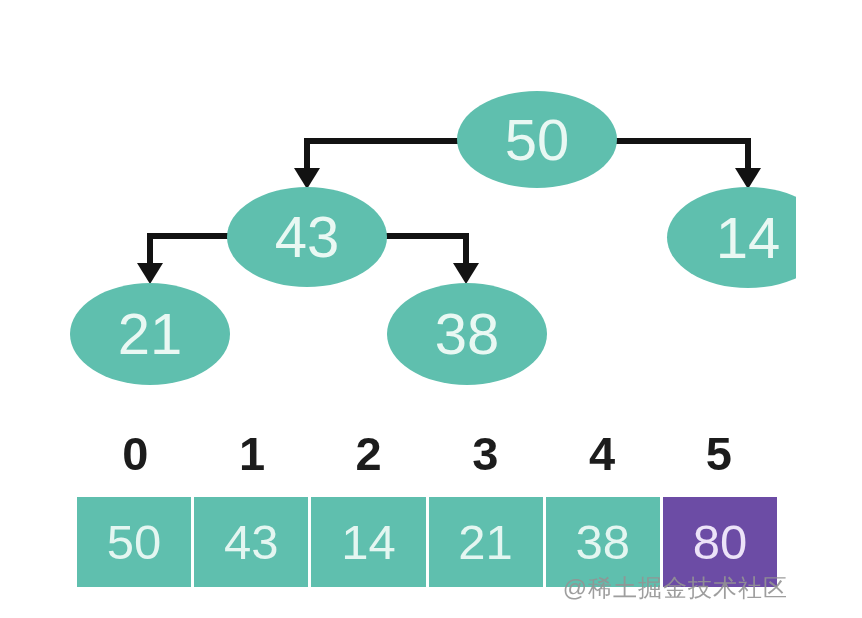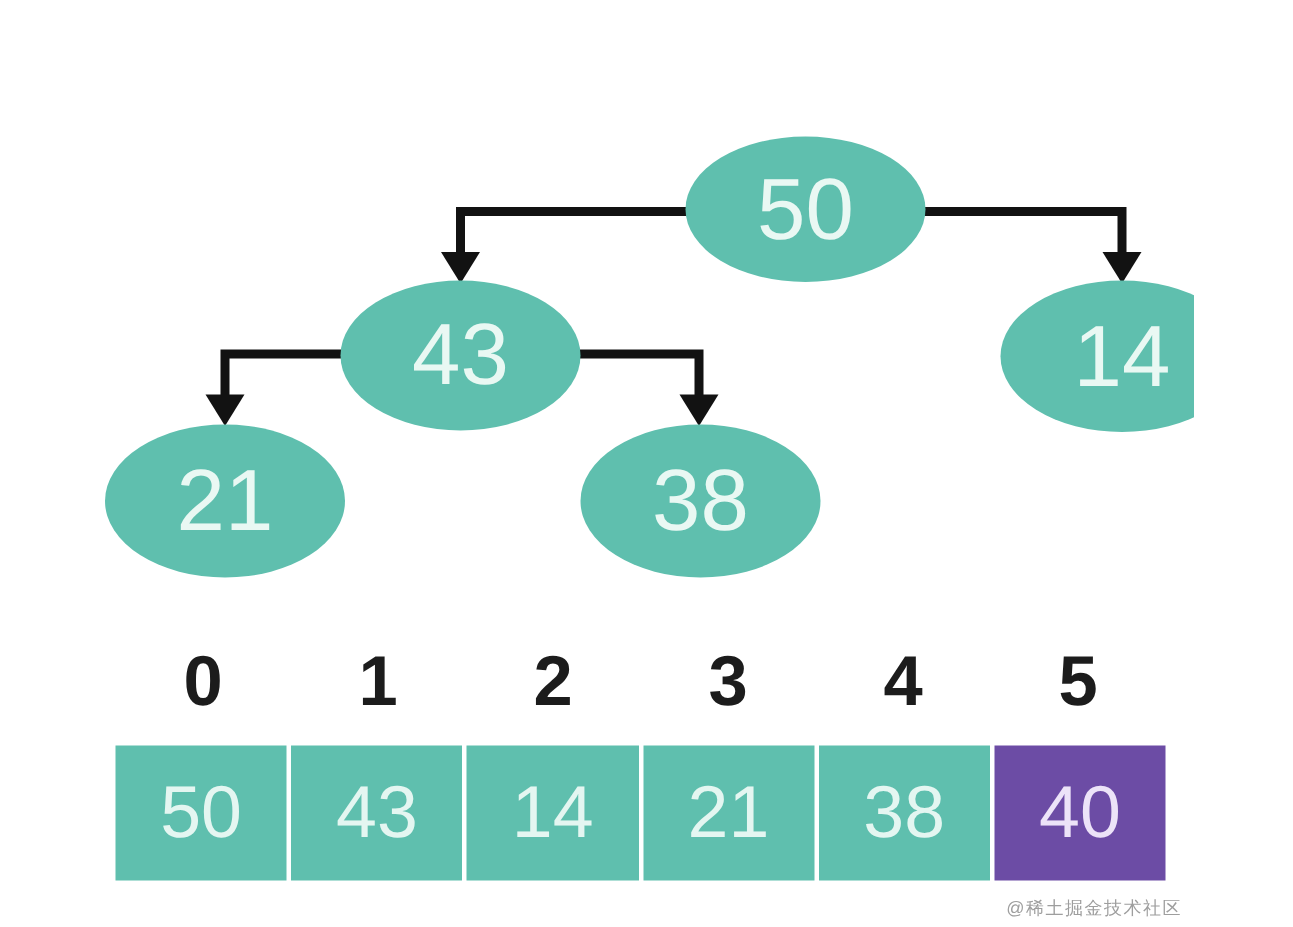"40" div.cell { text: 40 -> 80 }
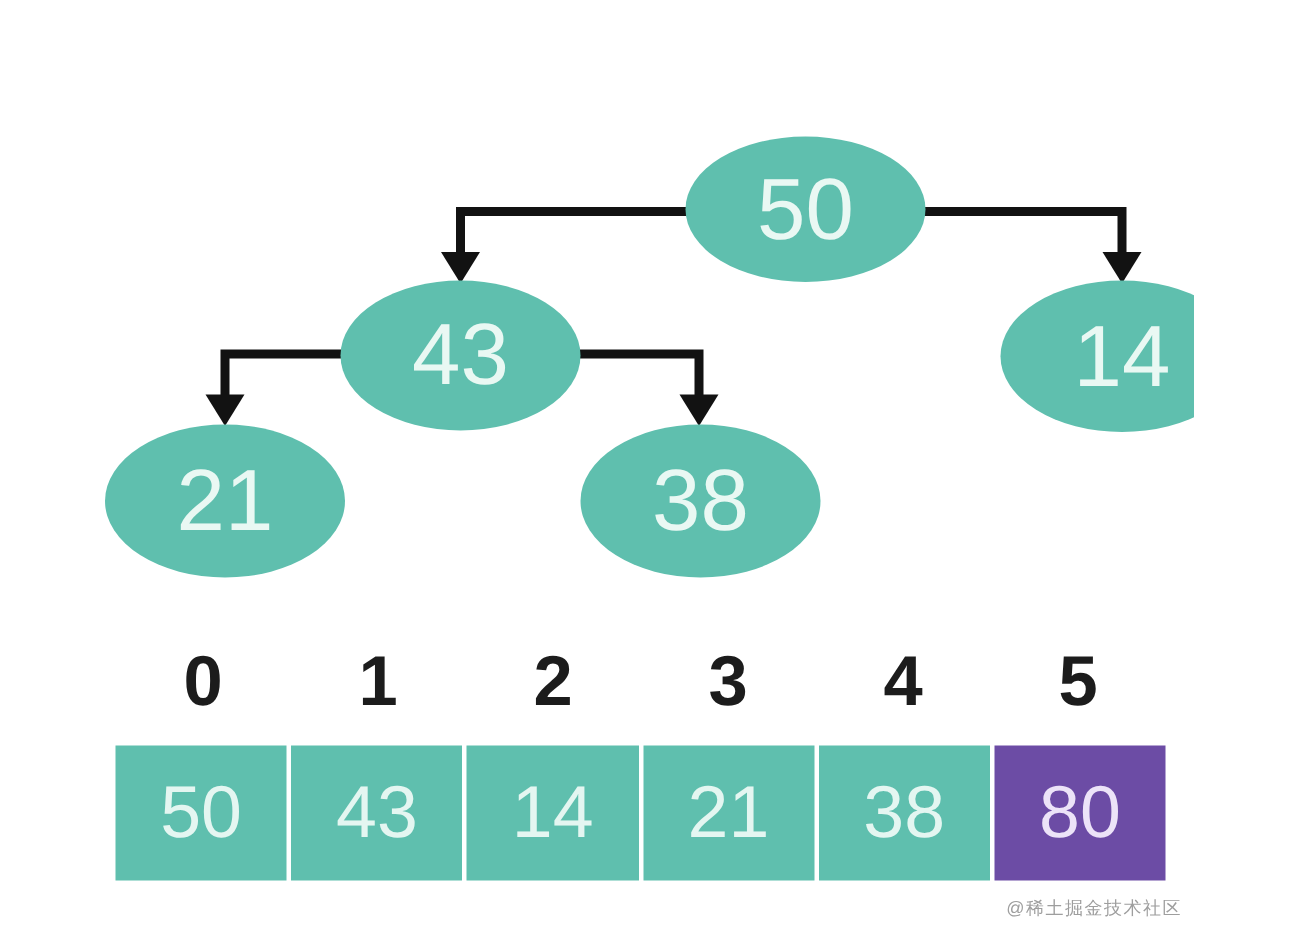"@稀土掘金技术社区" .watermark { bottom: 4px -> 14px; font-size: 12px -> 24px }
